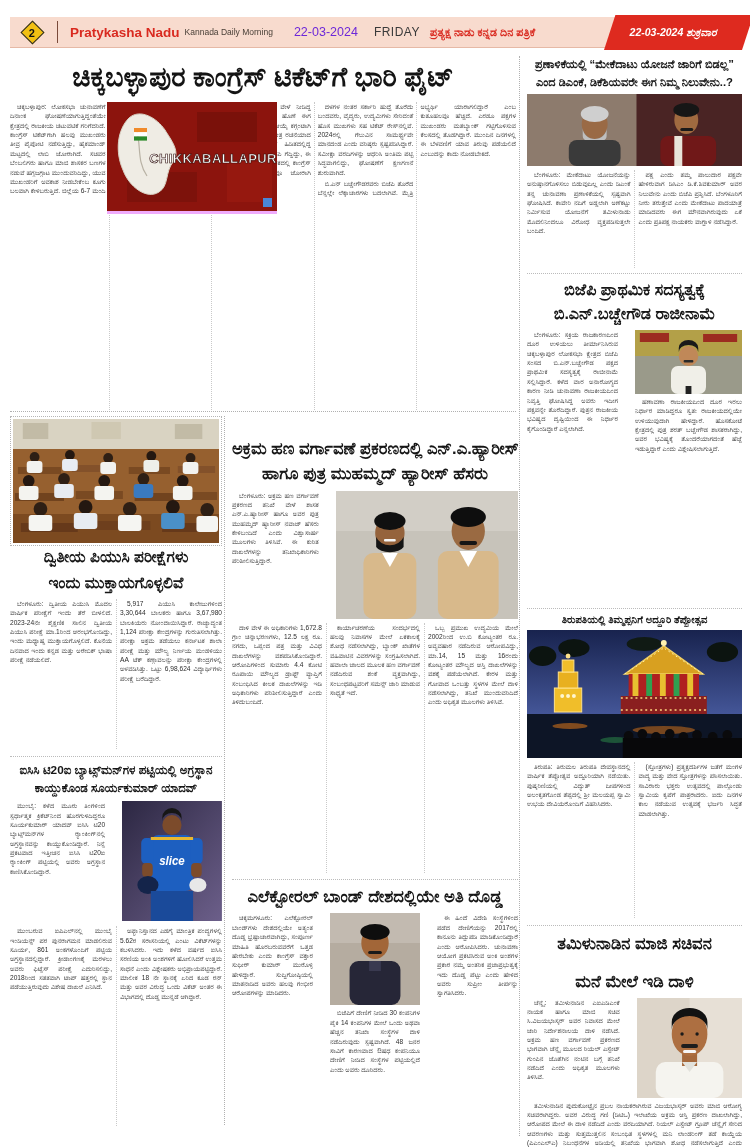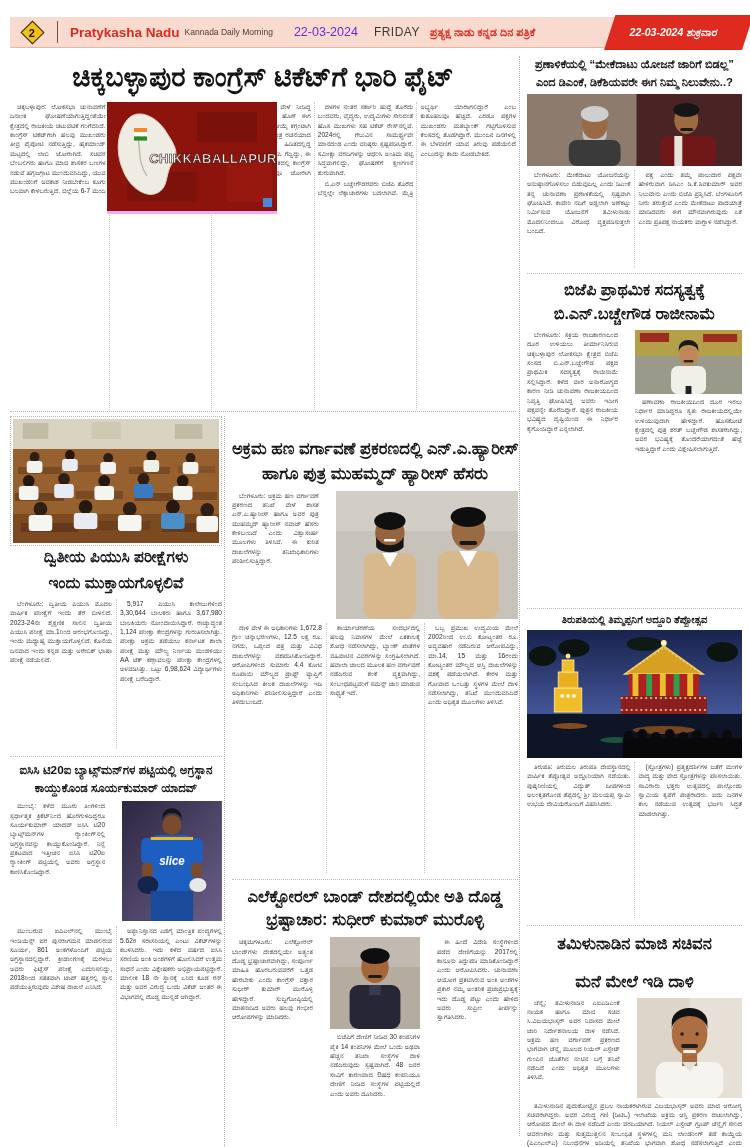"ಭ್ರಷ್ಟಾಚಾರ: ಸುಧೀರ್ ಕುಮಾರ್ ಮುರೊಳ್ಳಿ" div.h2l { html: <div>ಭ್ರಷ್ಟಾಚಾರ: ಸುಧೀರ್ ಕುಮಾರ್ ಮುರೊಳ್ಳಿ</div> -> none }
